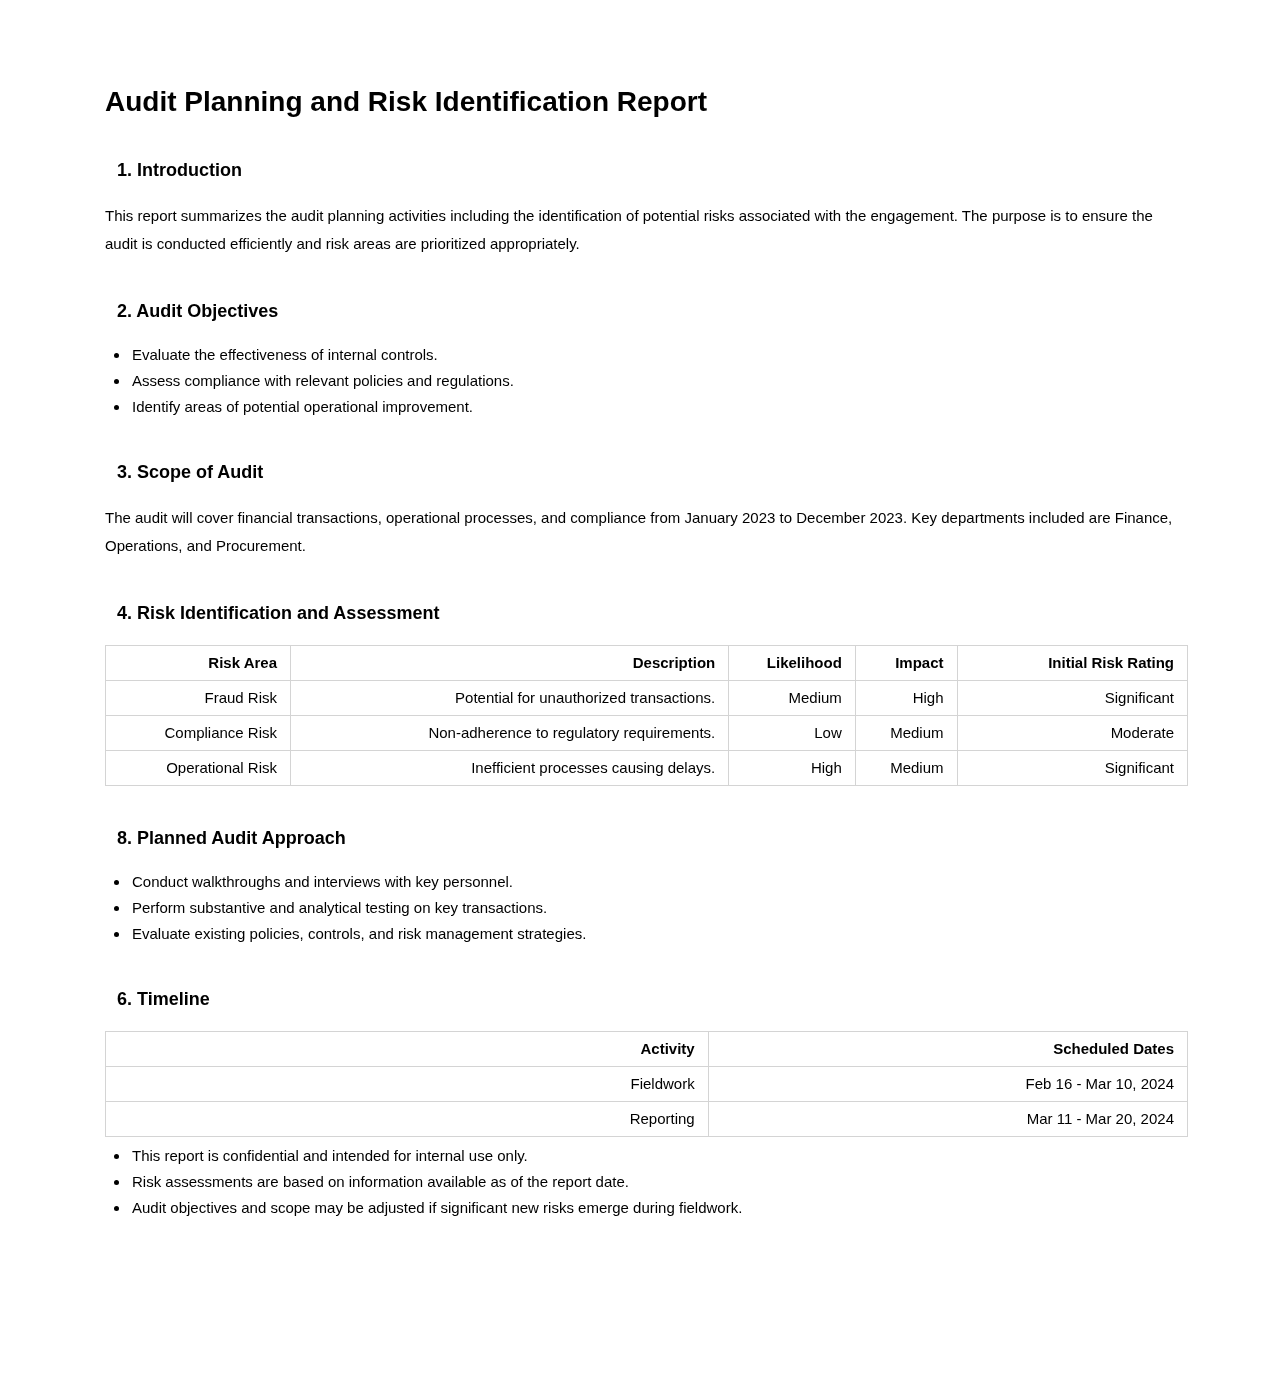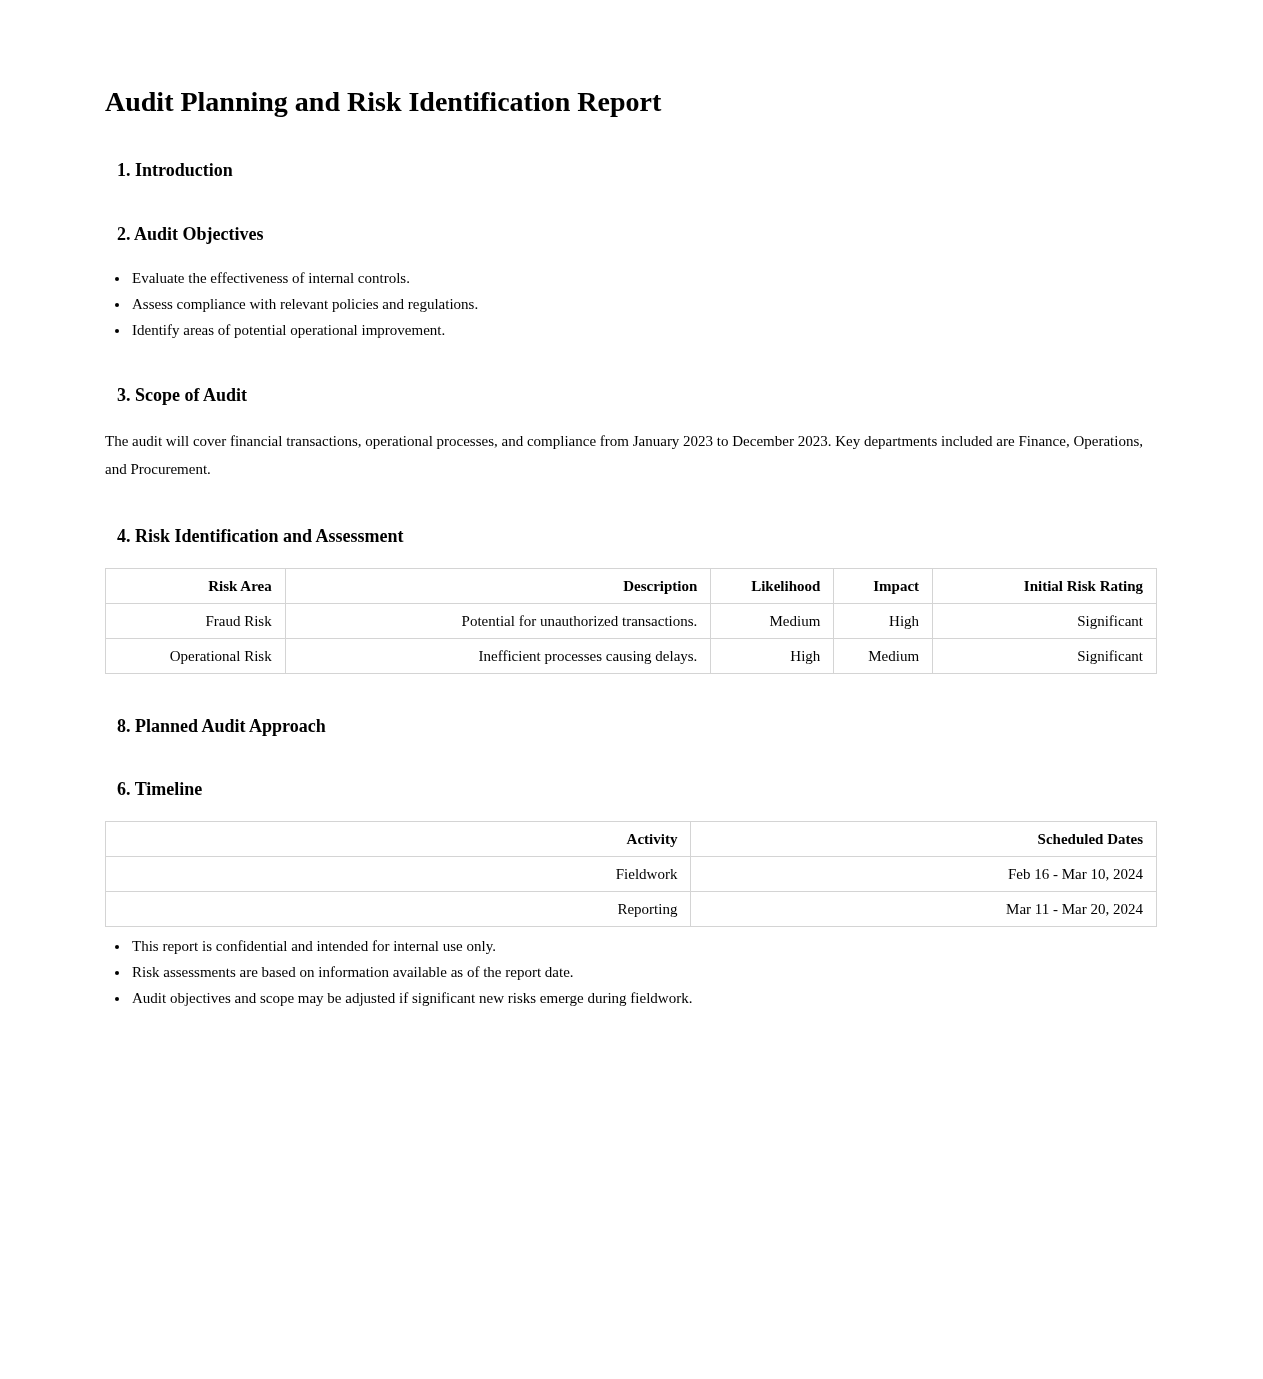"Audit Planning and Risk Identification" .page { font-family: Liberation Serif, serif -> Liberation Sans, sans-serif; padding: 86px 106px 40px 105px -> 86px 75px 40px 105px }
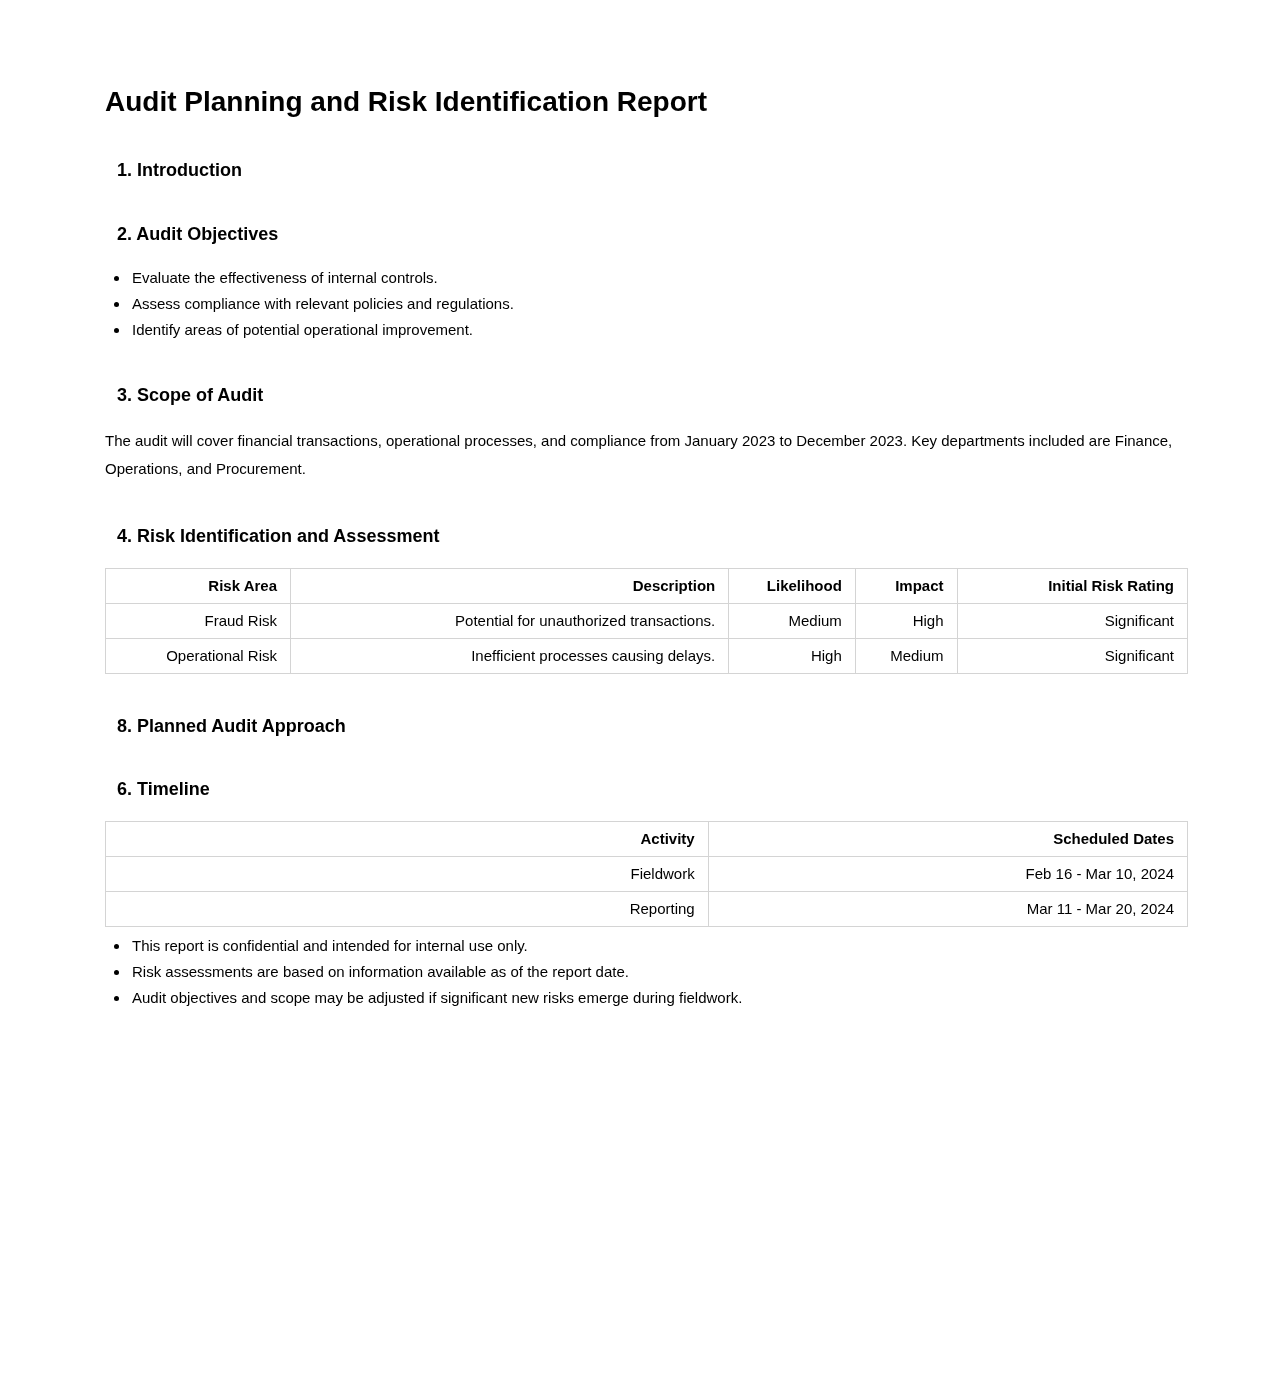"This report summarizes the audit" p.body-text { html: none -> <p>This report summarizes the audit planning activities including the identification of potential risks associated with the engagement. The purpose is to ensure the audit is conducted efficiently and risk areas are prioritized appropriately.</p> }
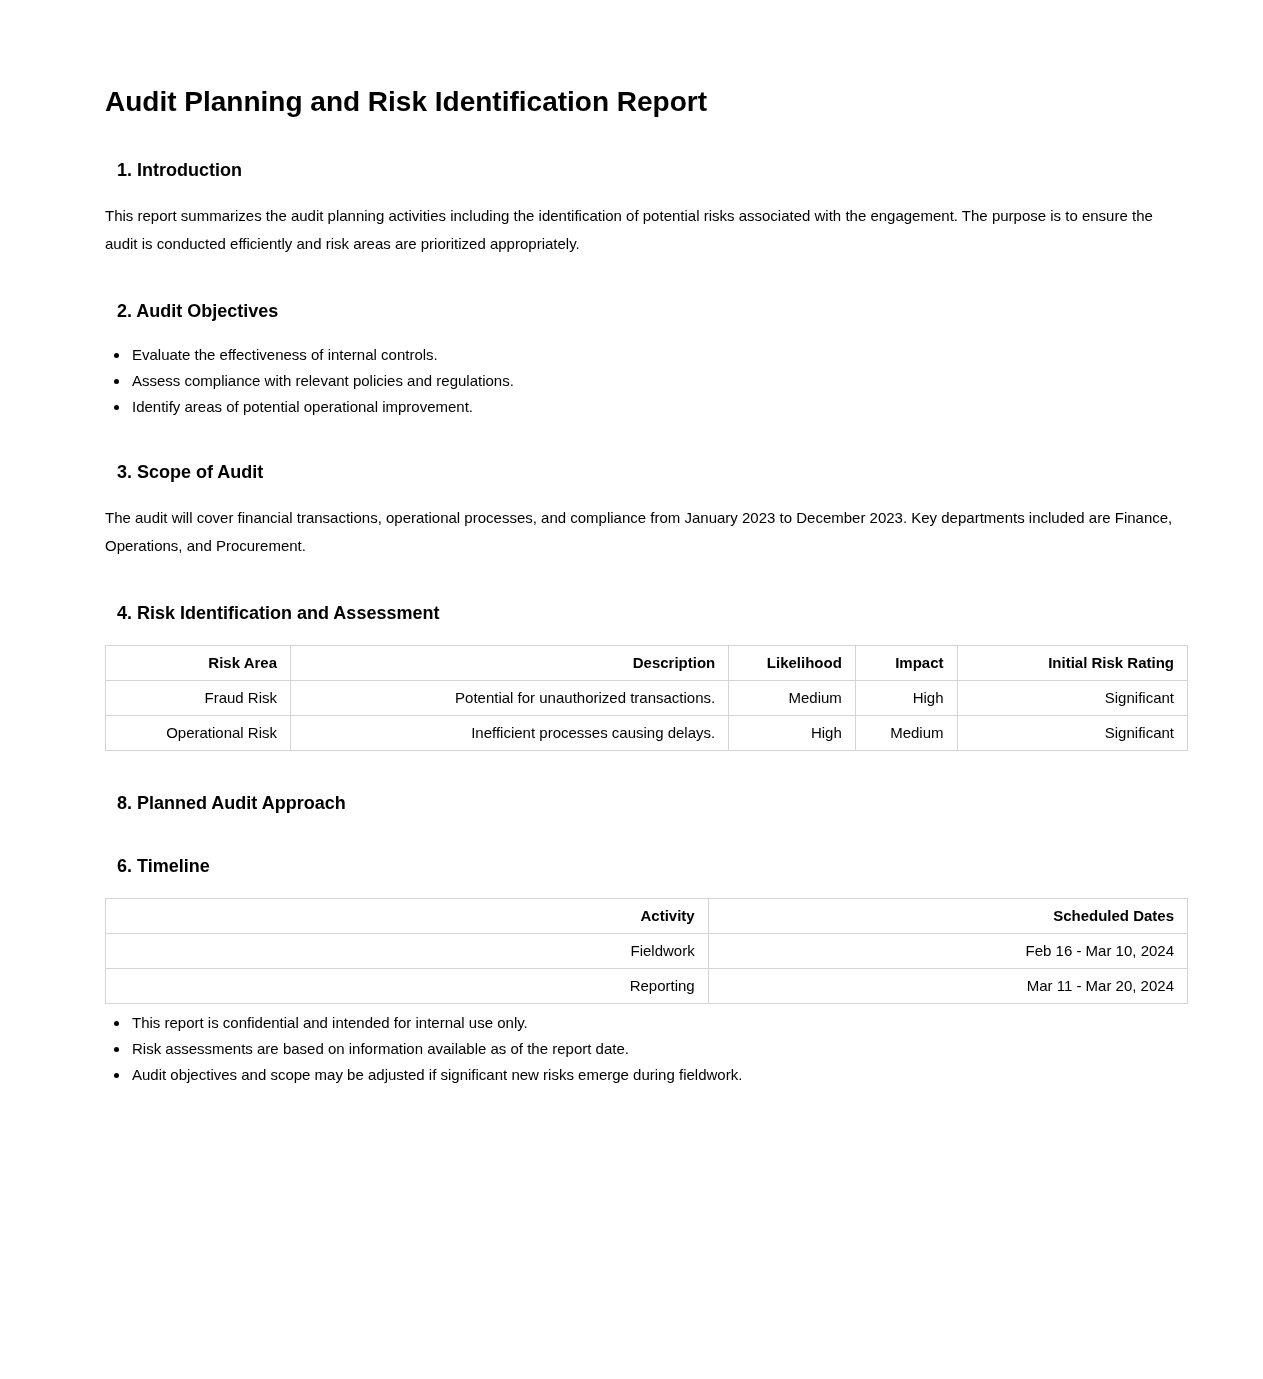"Compliance Risk" tr { html: none -> <tr> <td>Compliance Risk</td> <td>Non-adherence to regulatory requirements.</td> <td>Low</td> <td>Medium</td> <td>Moderate</td> </tr> }
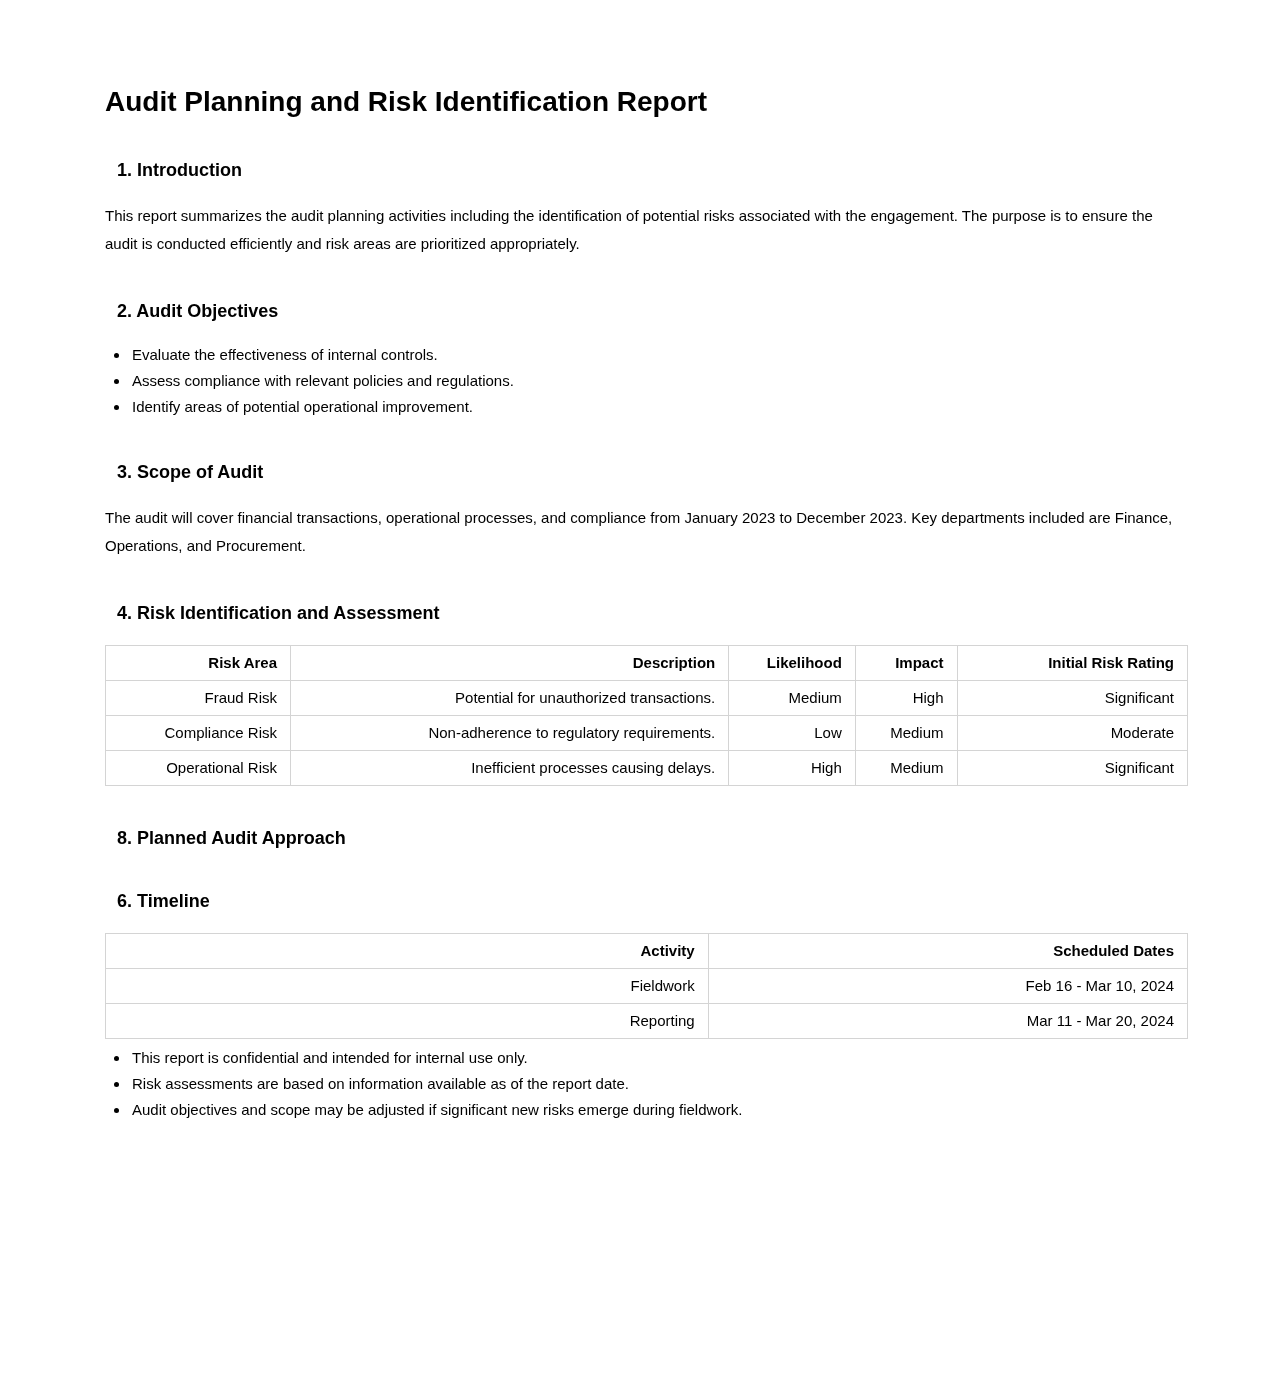"Conduct walkthroughs and interviews with" ul.bullet-list { html: none -> <ul> <li>Conduct walkthroughs and interviews with key personnel.</li> <li>Perform substantive and analytical testing on key transactions.</li> <li>Evaluate existing policies, controls, and risk management strategies.</li> </ul> }
